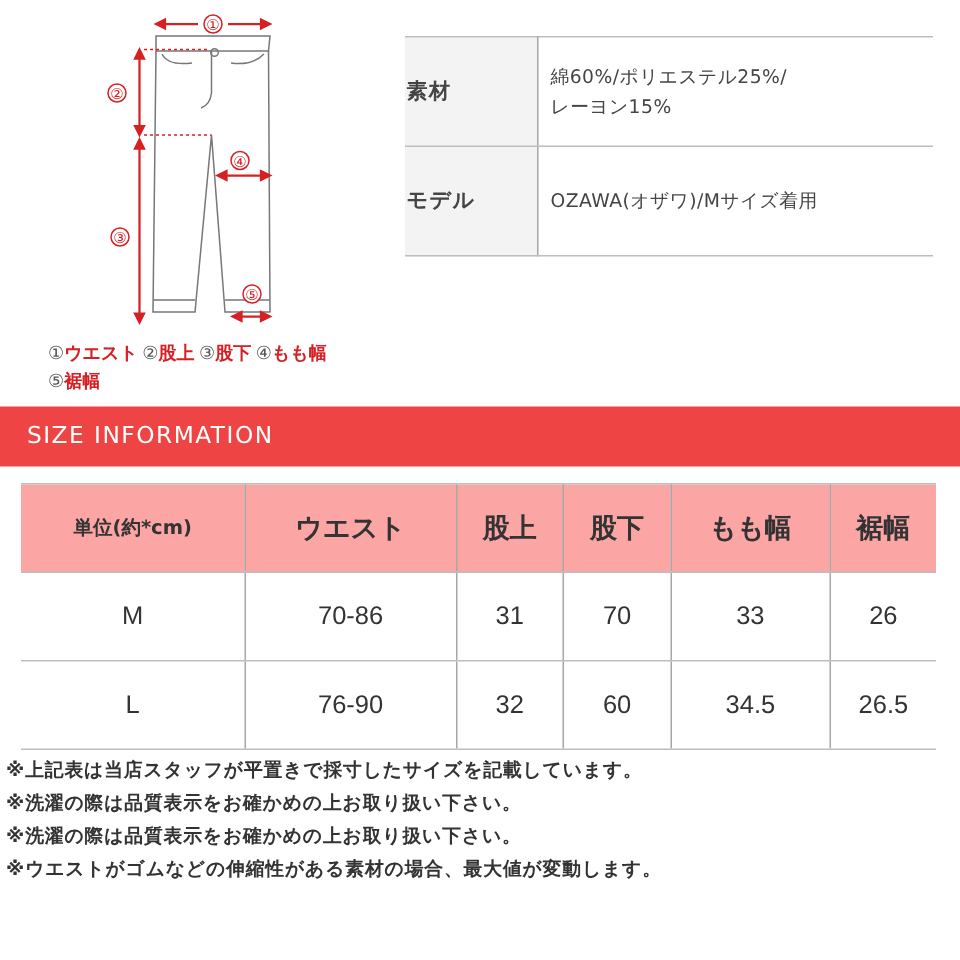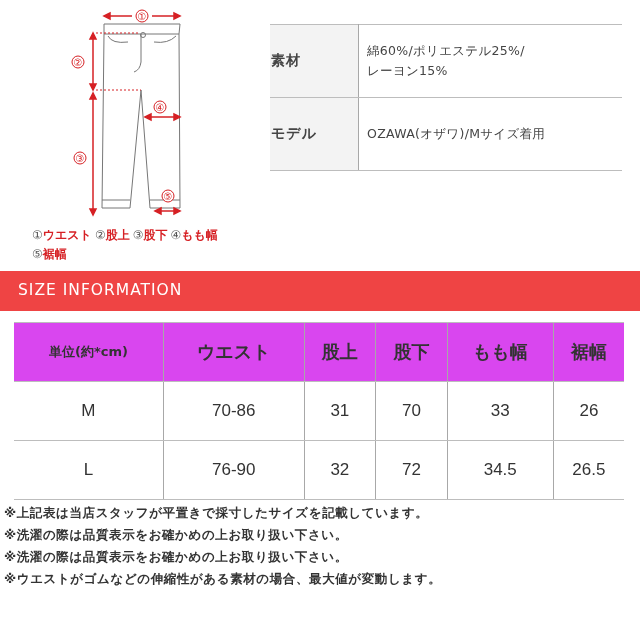"単位(約*cm)" .size th { background: #d946ef -> #fca5a5 }
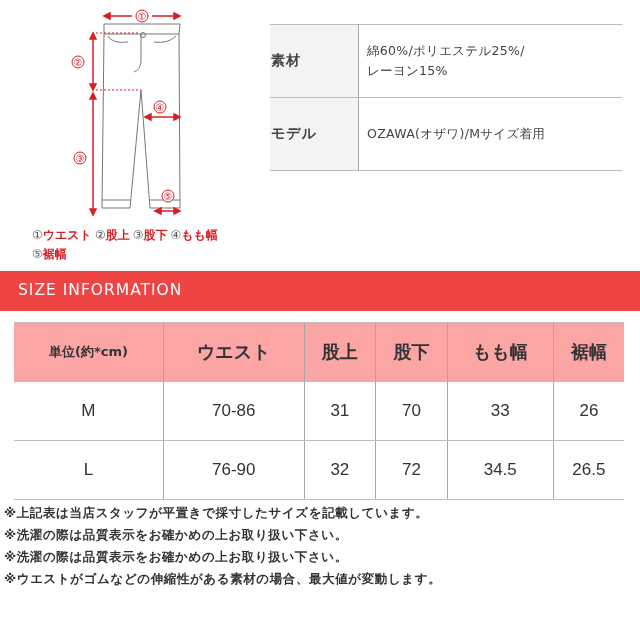"72" td { text: 72 -> 60 }
